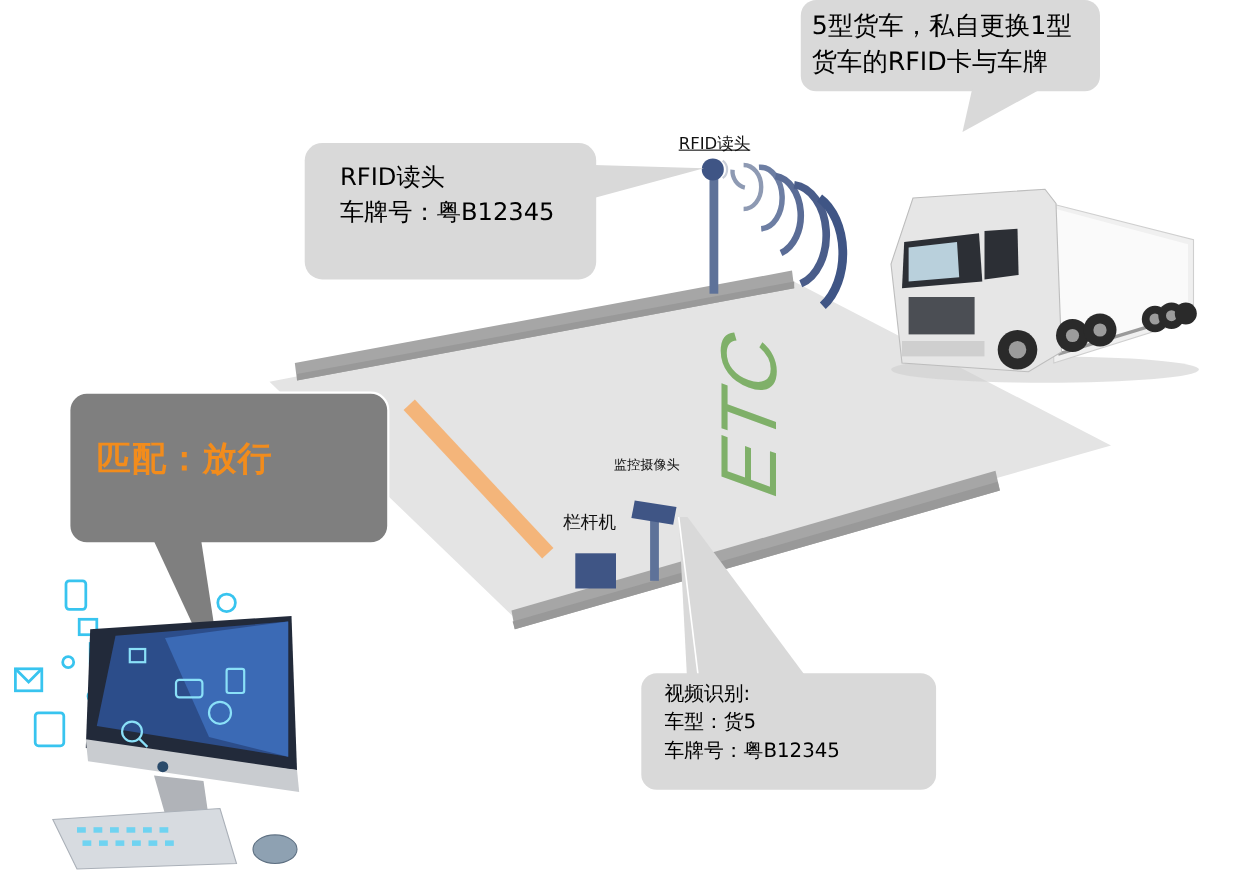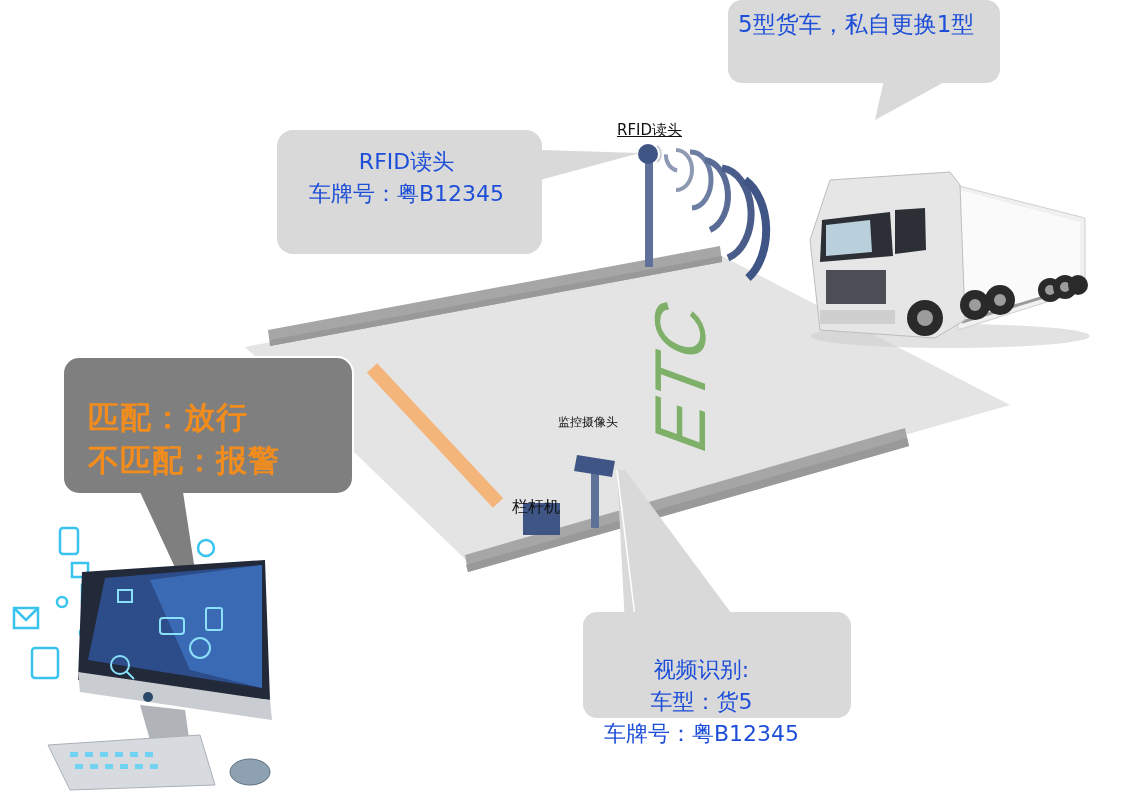"5型货车，私自更换1型" .bubble-text { color: #1d4ed8 -> #000000; text-align: center -> none }
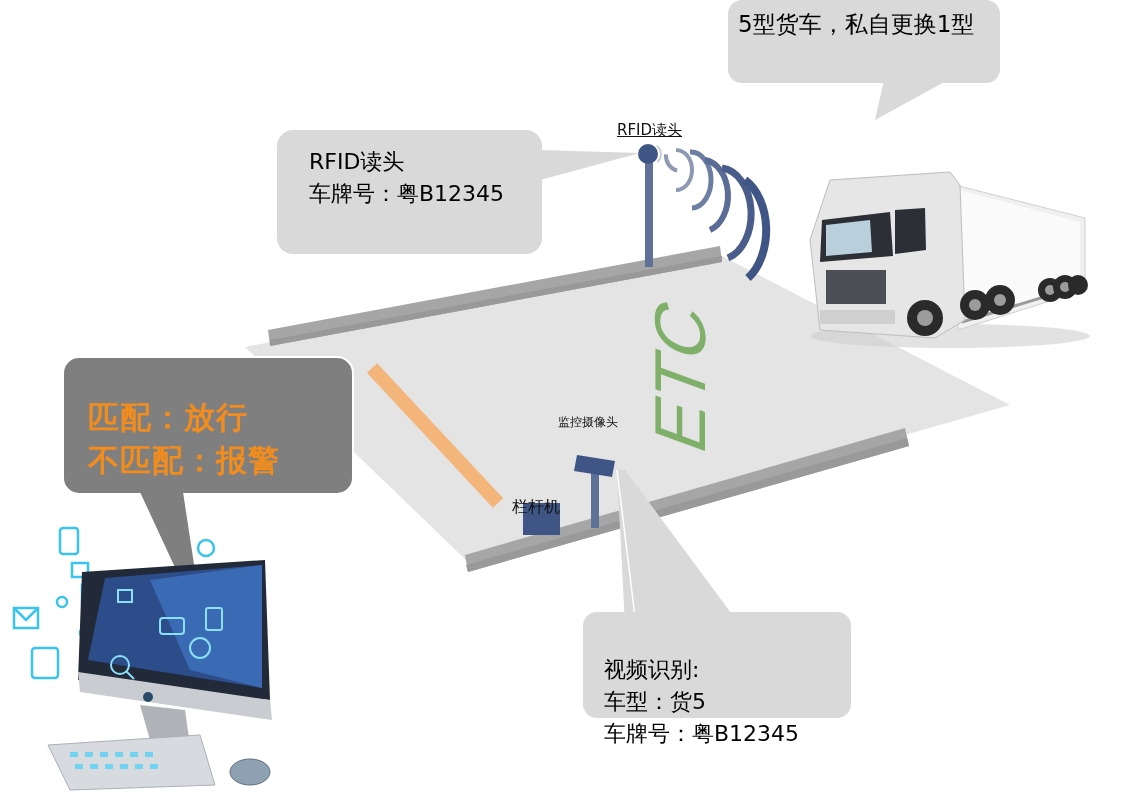"货车的RFID卡与车牌" div { html: none -> <div>货车的RFID卡与车牌</div> }
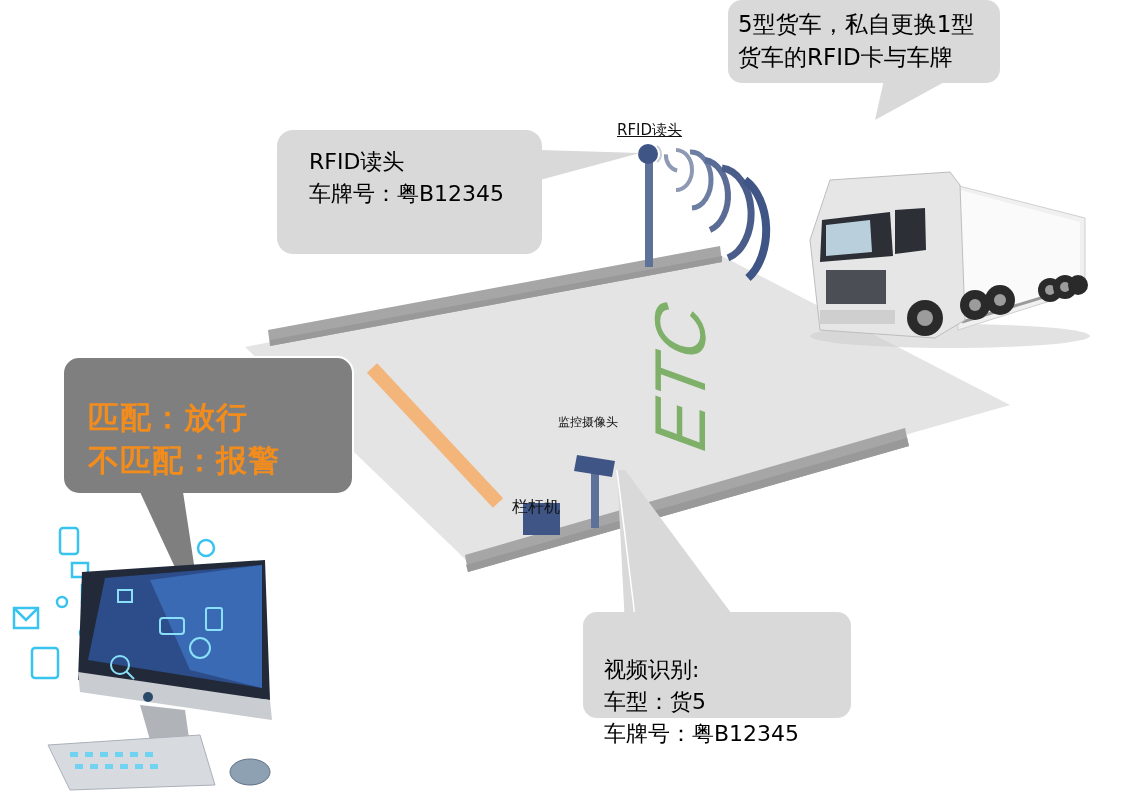"不匹配：报警" div { html: <div>不匹配：报警</div> -> none }
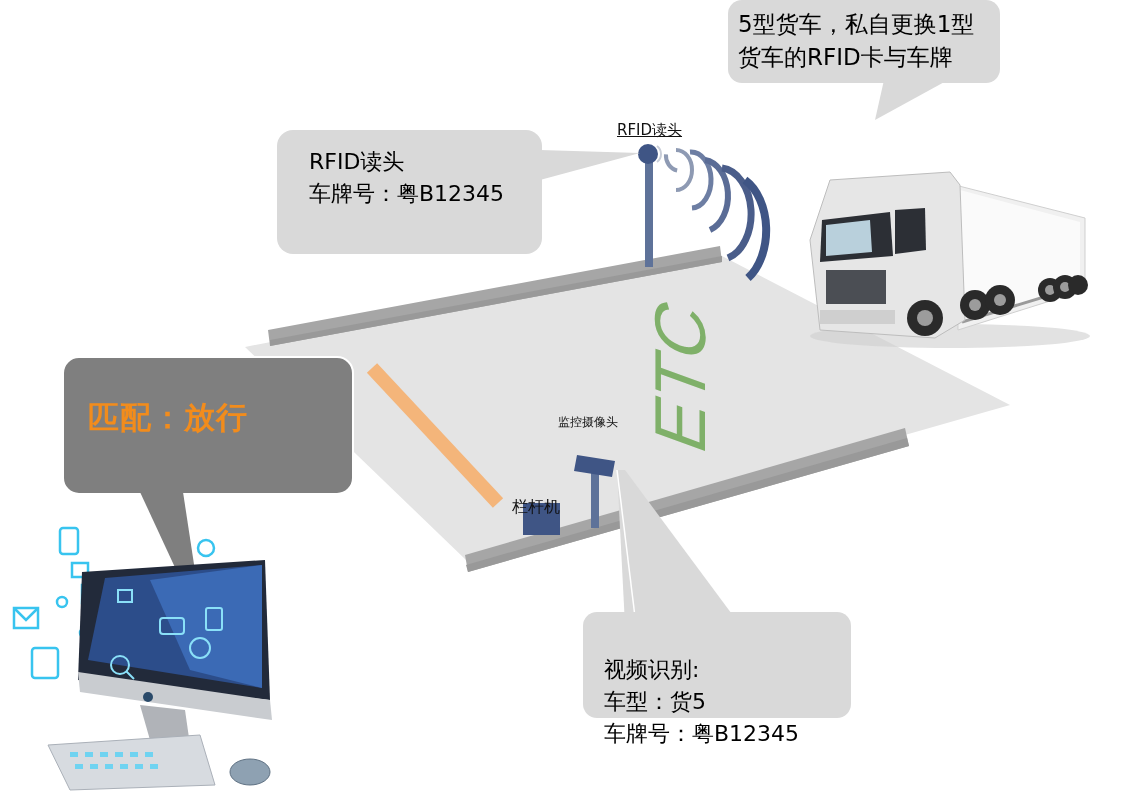"栏杆机" div.label { margin-top: 32px -> none }
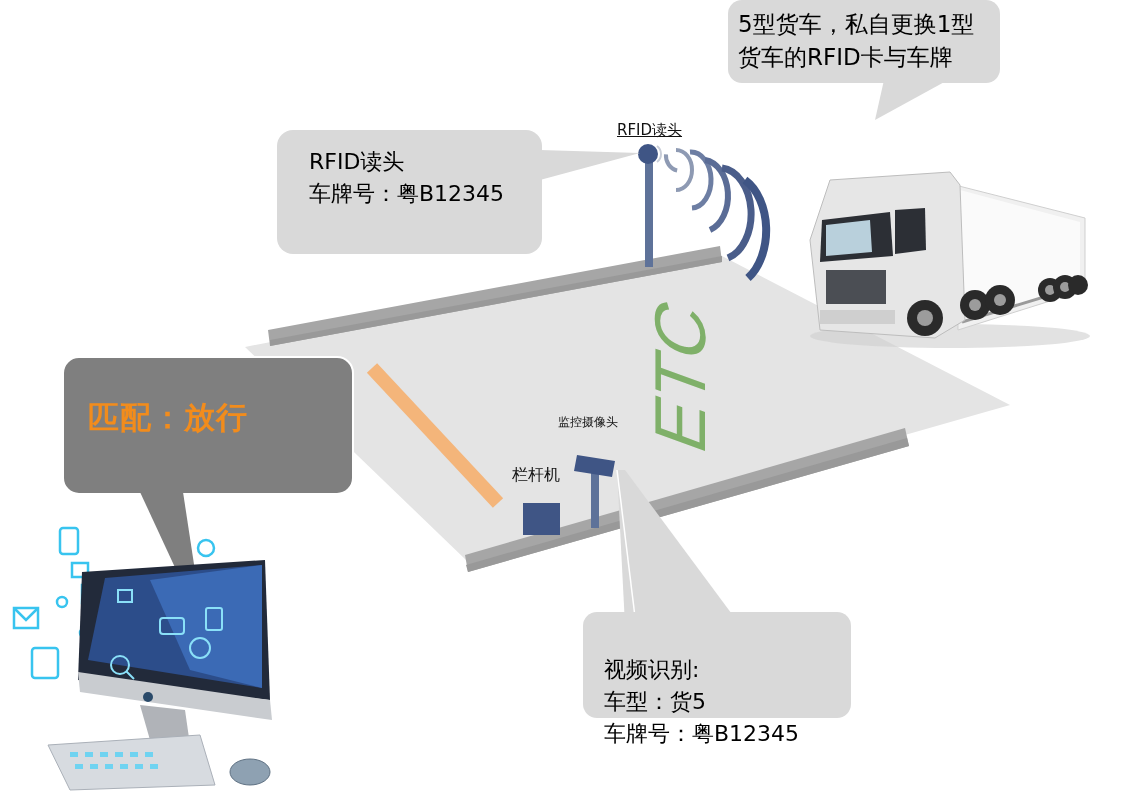"视频识别:" div.bubble-text { font-size: 22px -> 18px; margin-top: 36px -> none }
